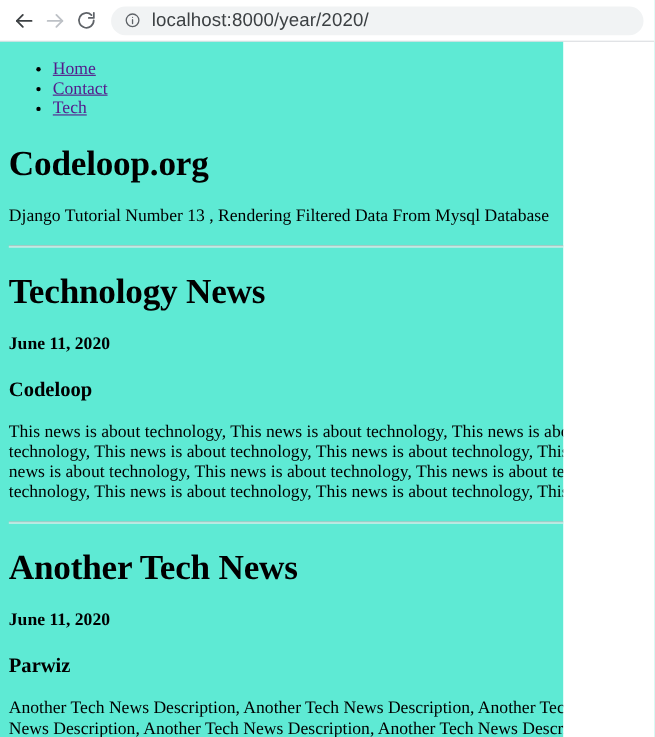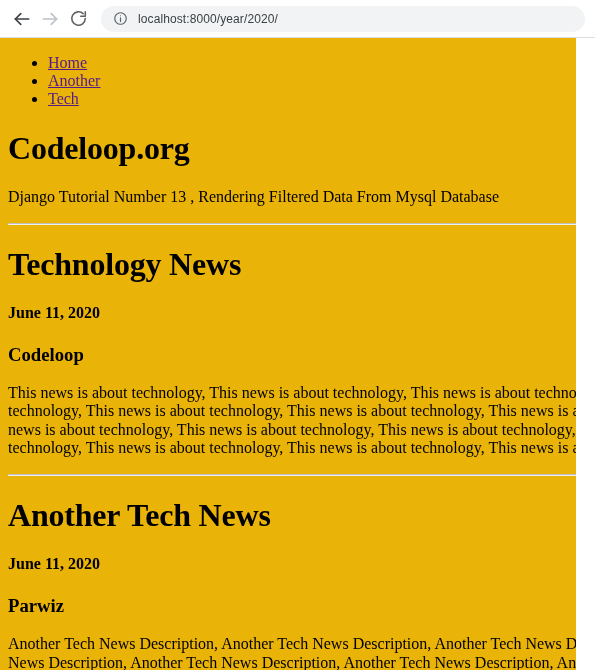"localhost:8000/year/2020/" .url-text { font-size: 12px -> 17px }
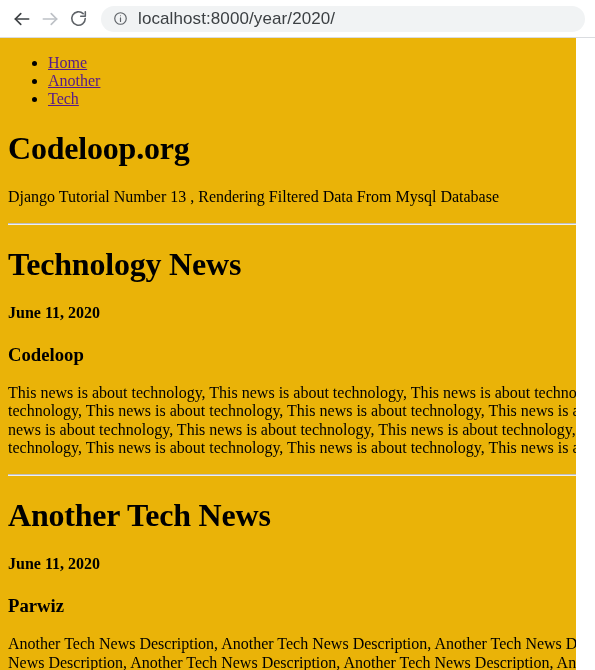"Home" .viewport { background: #eab308 -> #5eead4; width: 576px -> 512px }
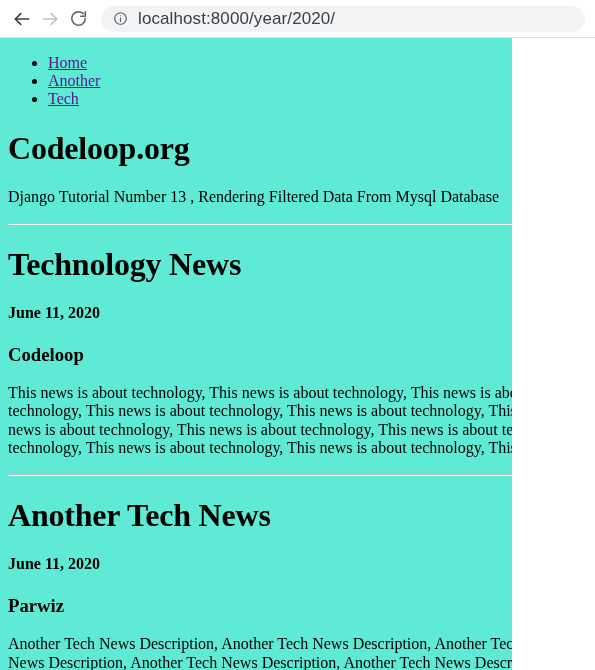"Another" a { text: Another -> Contact }
